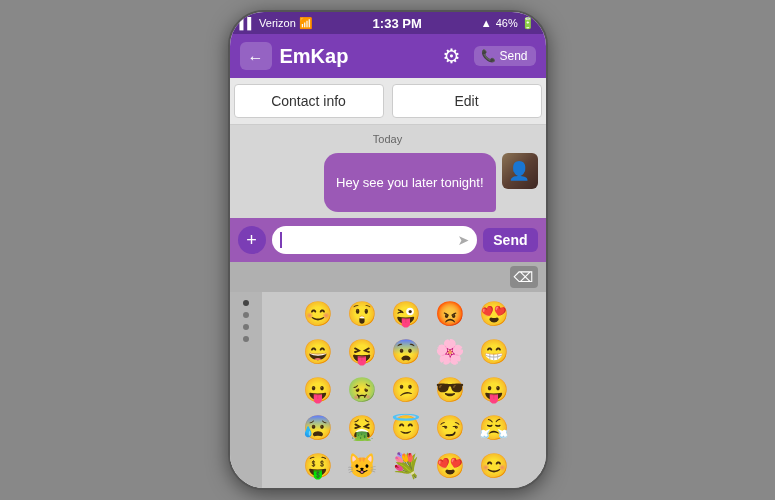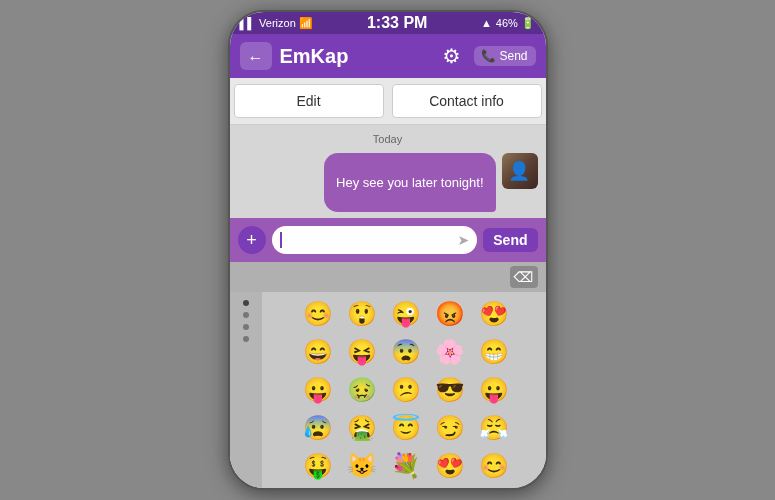"1:33 PM" .status-center { font-size: 16px -> 13px }
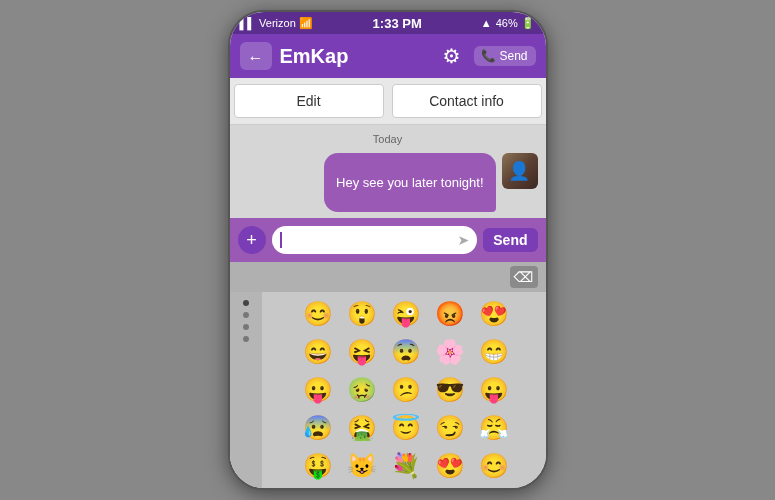"Edit" div.contact-bar-btn { order: before "Contact info" -> after "Contact info" }
